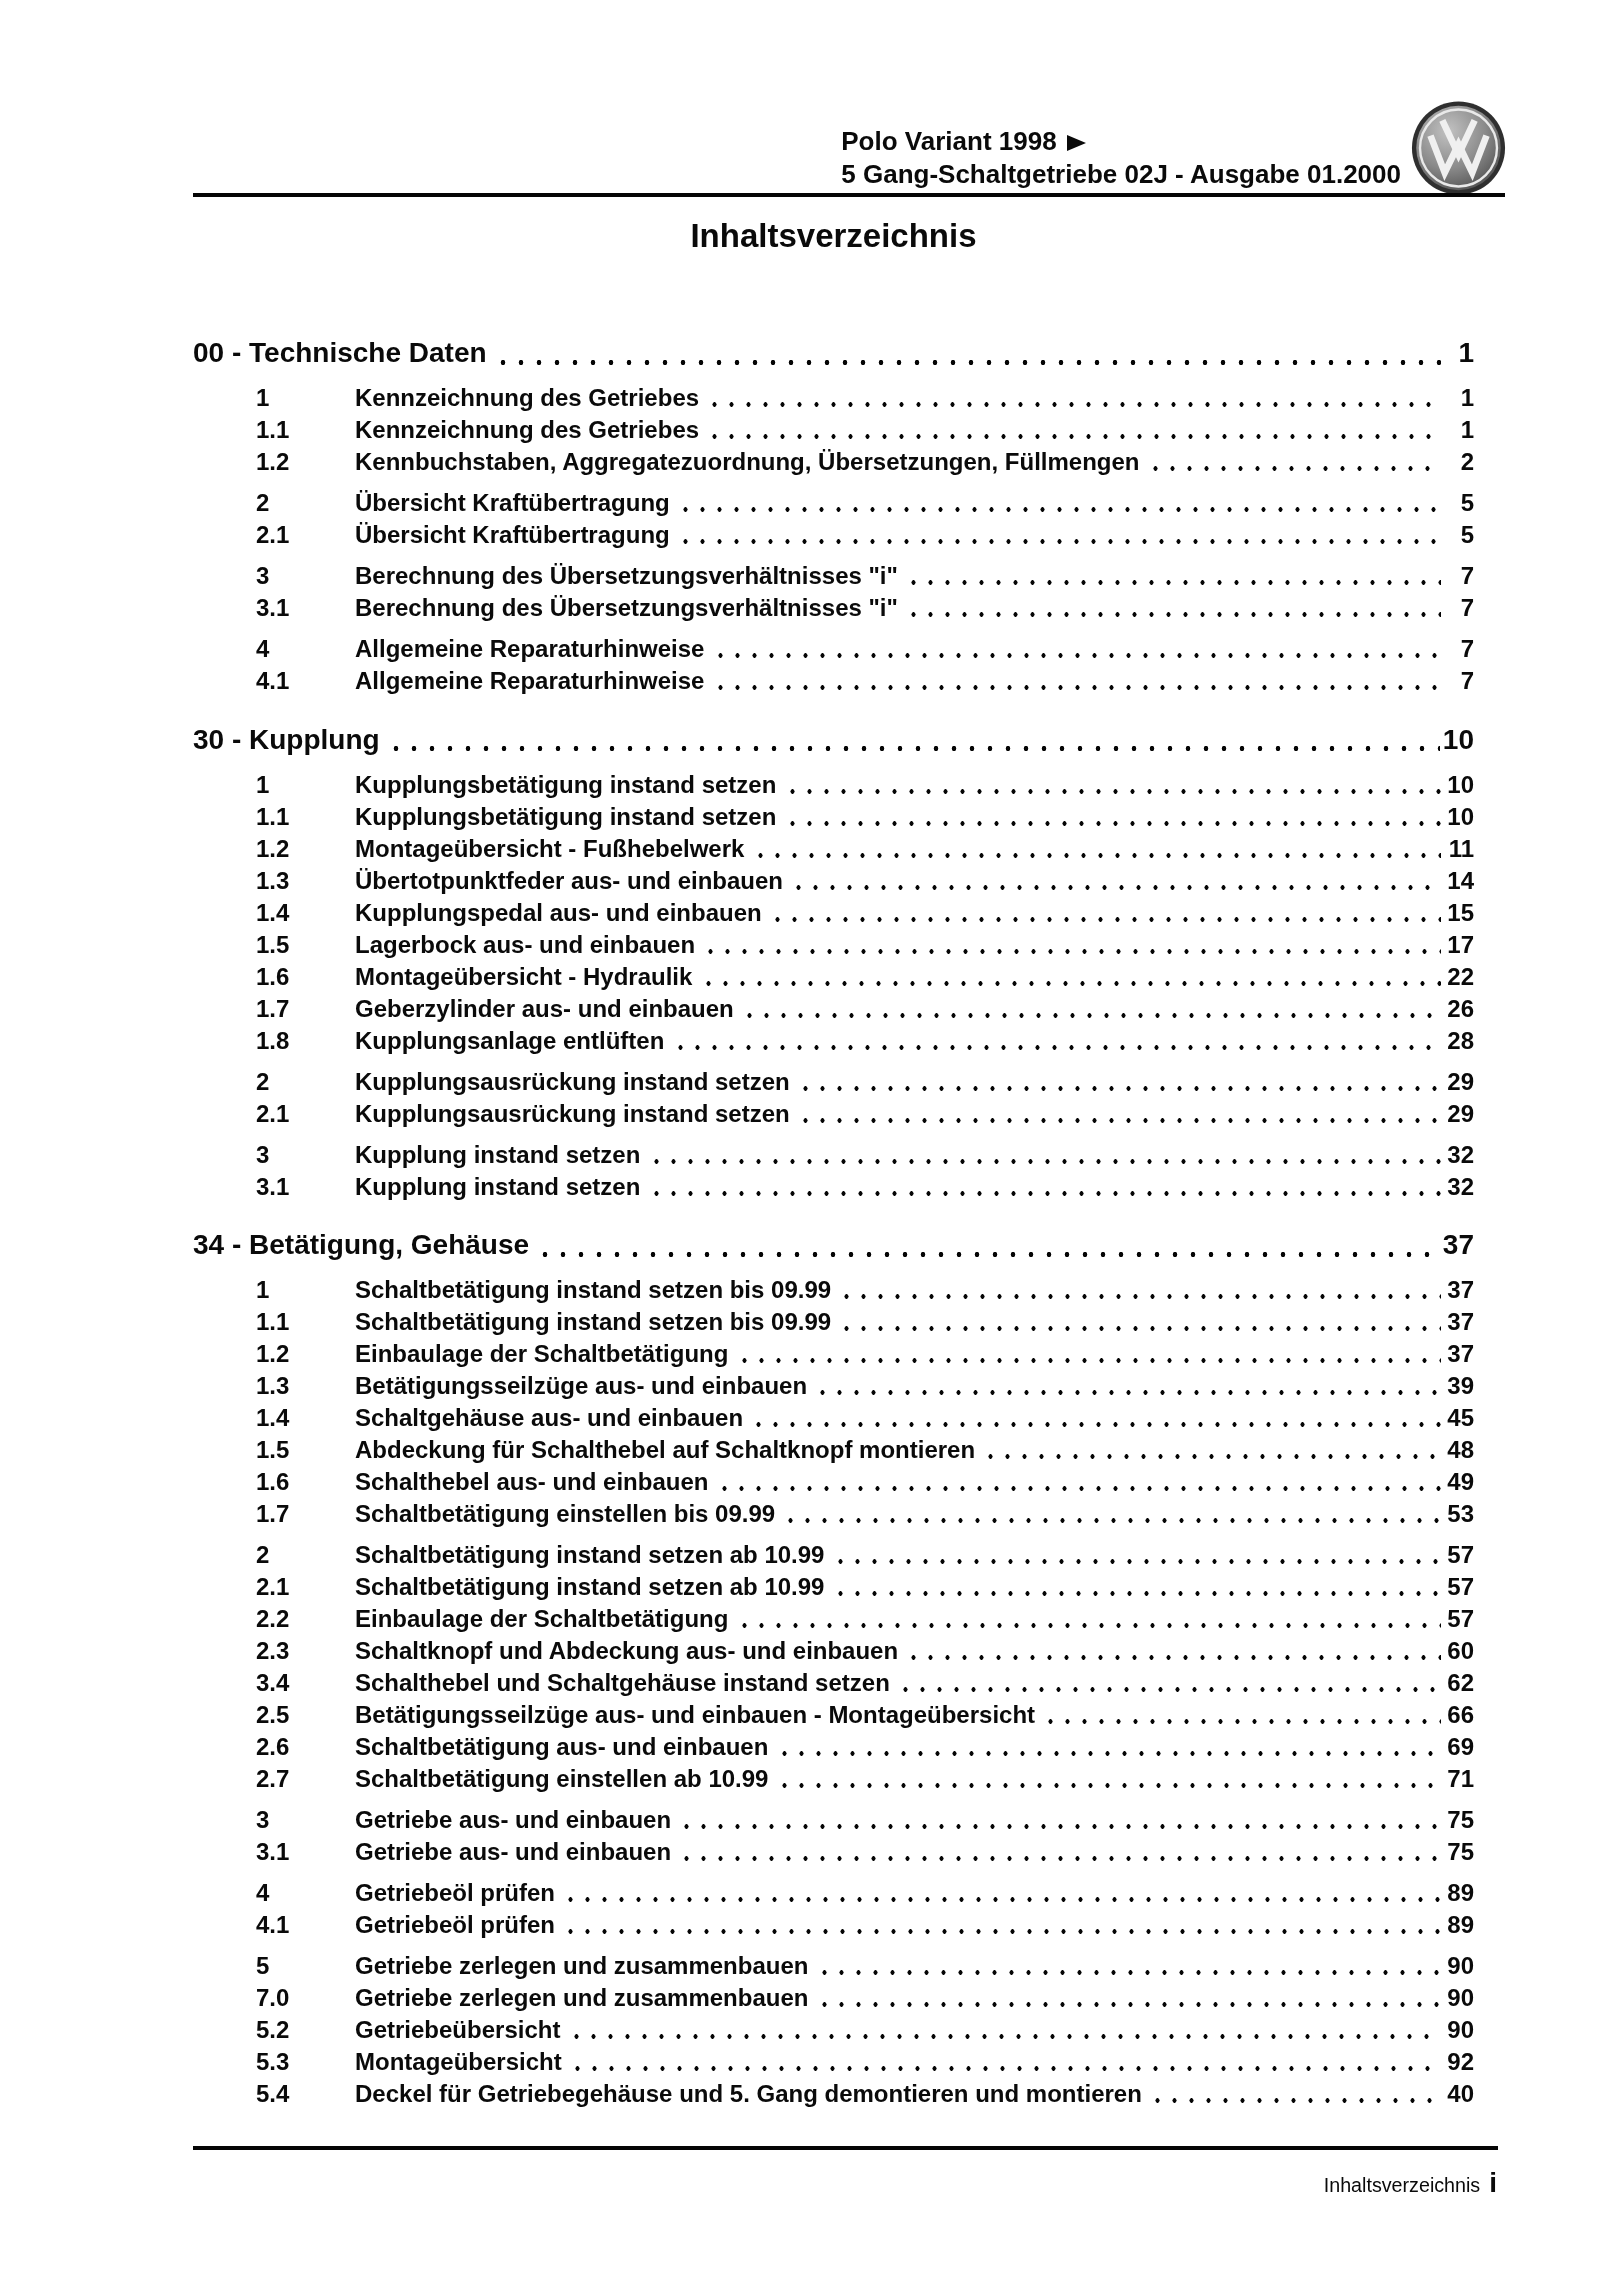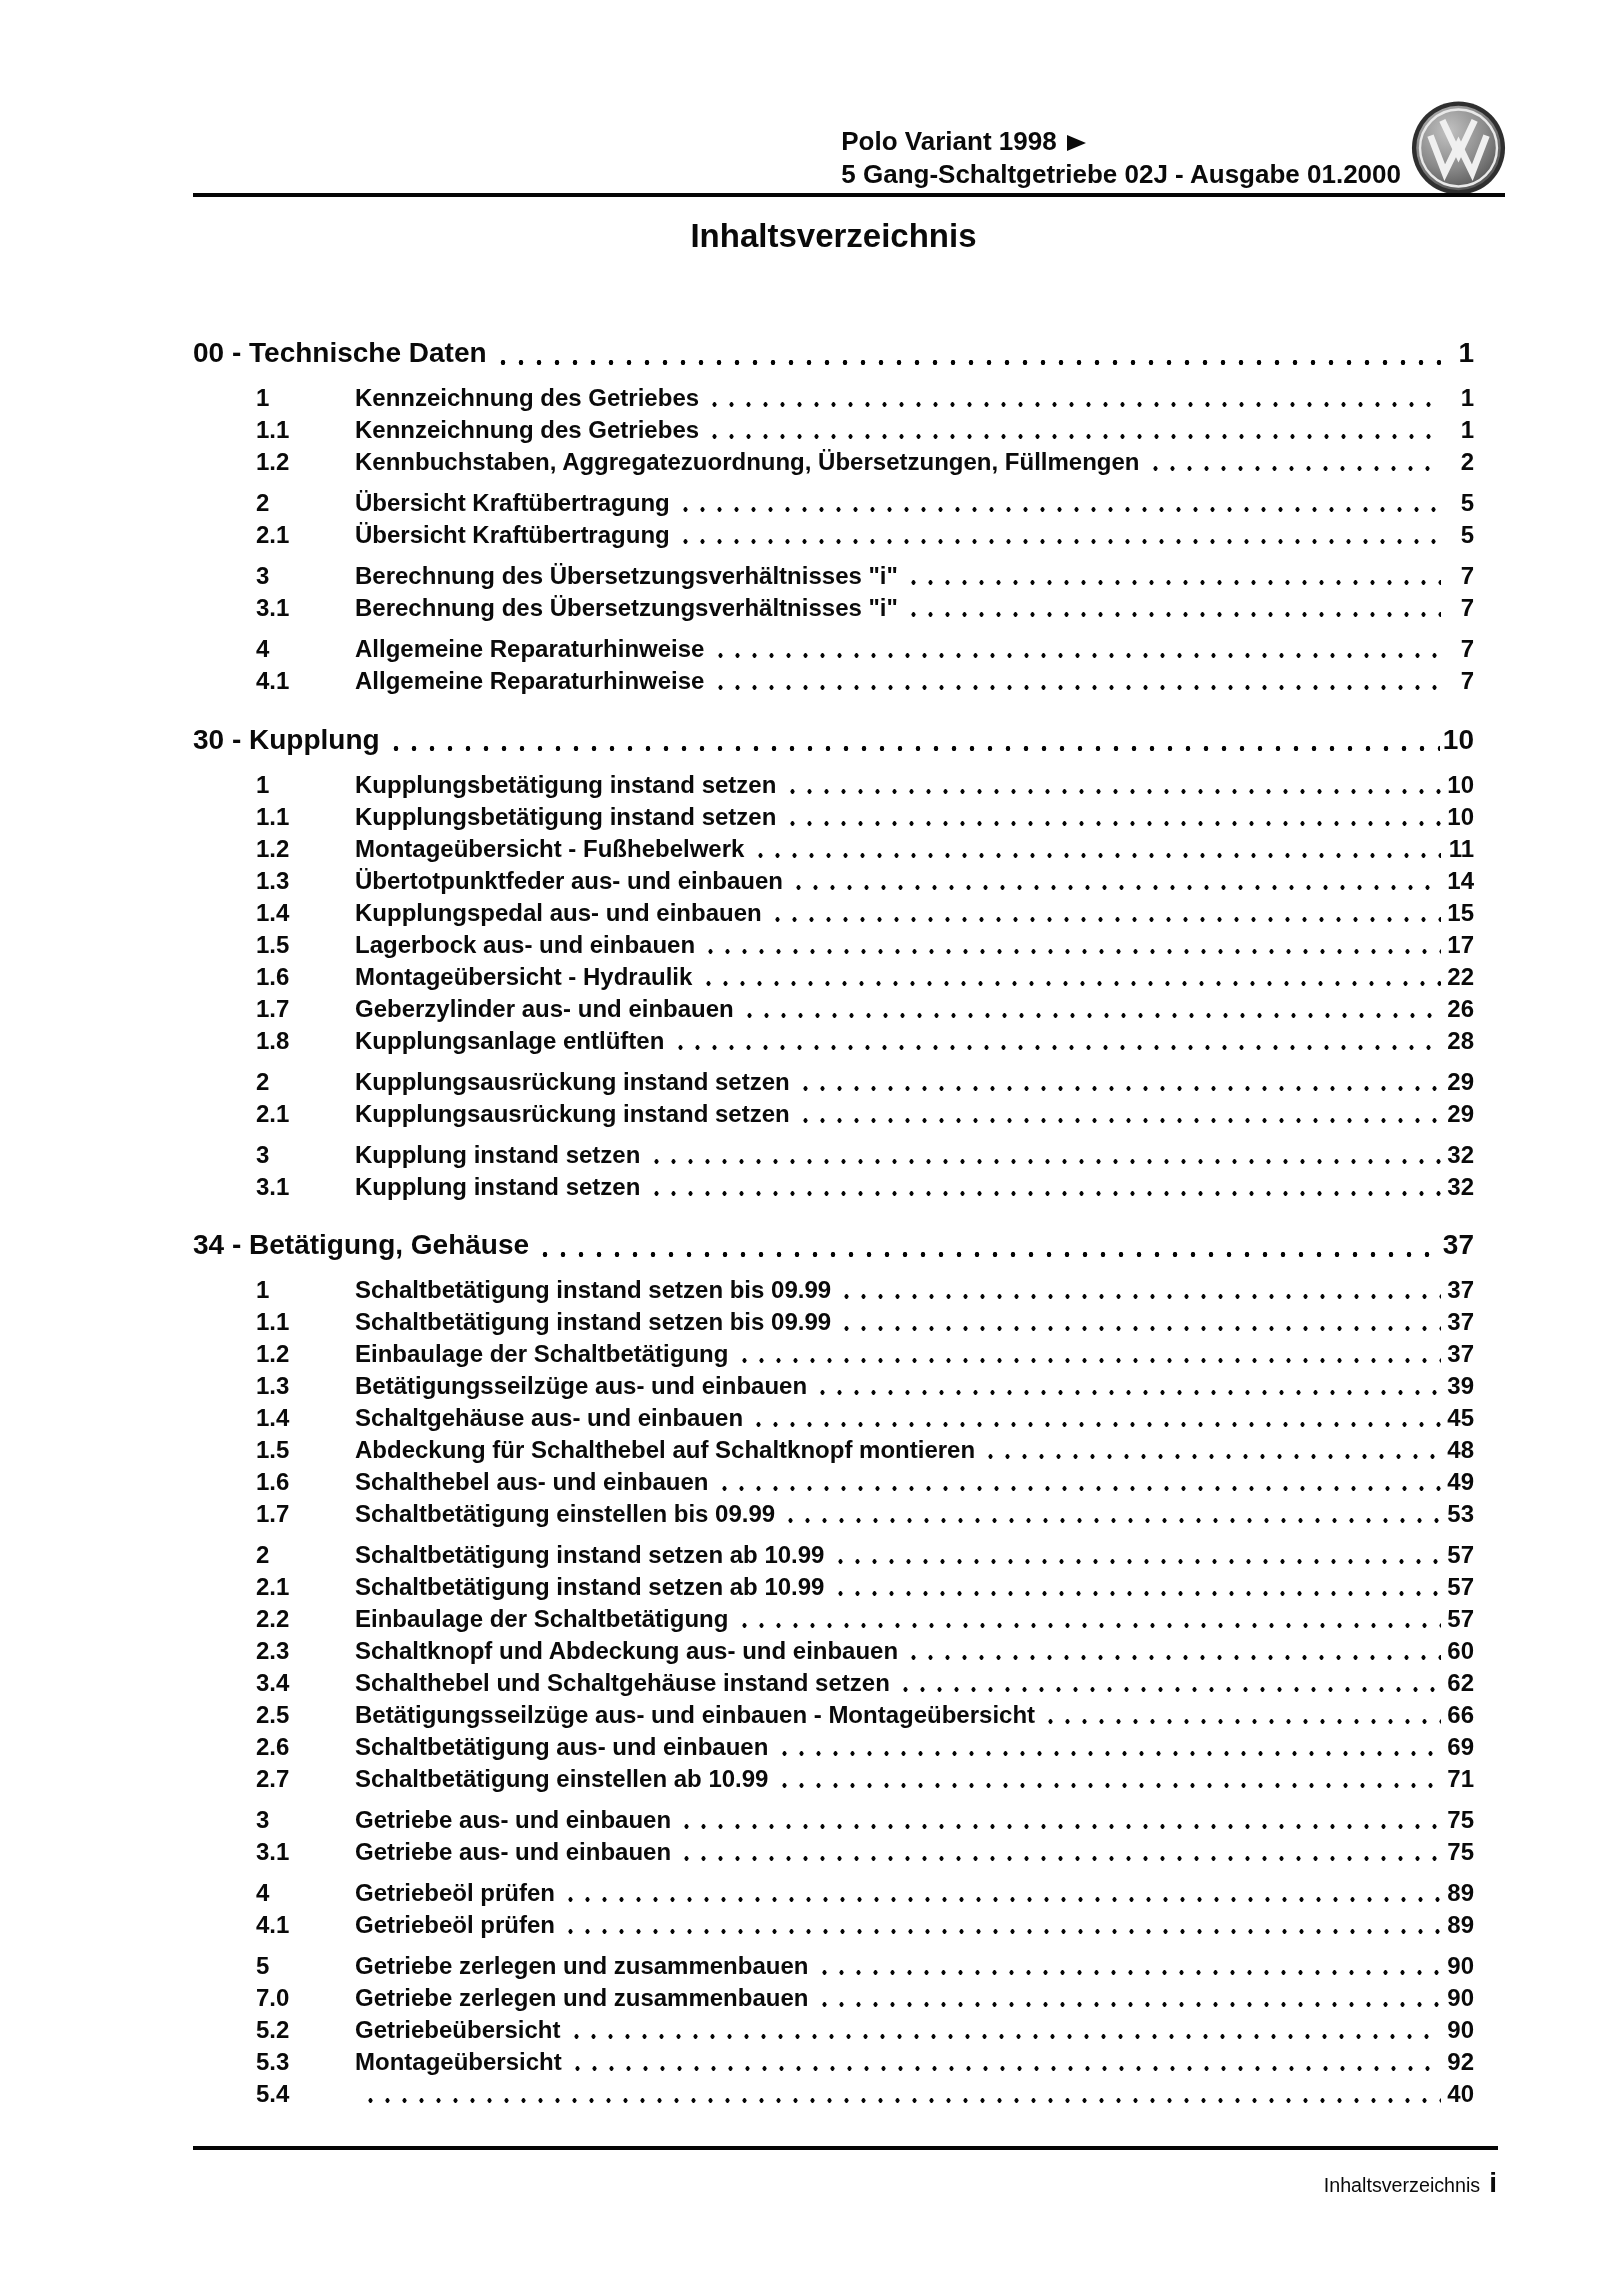"Deckel für Getriebegehäuse und 5." span { html: none -> <span>Deckel für Getriebegehäuse und 5. Gang demontieren und montieren</span> }
